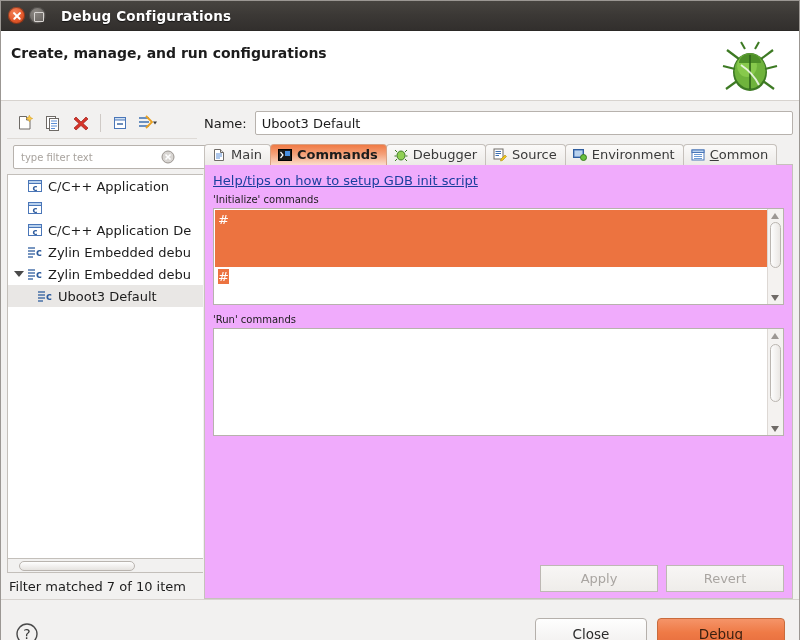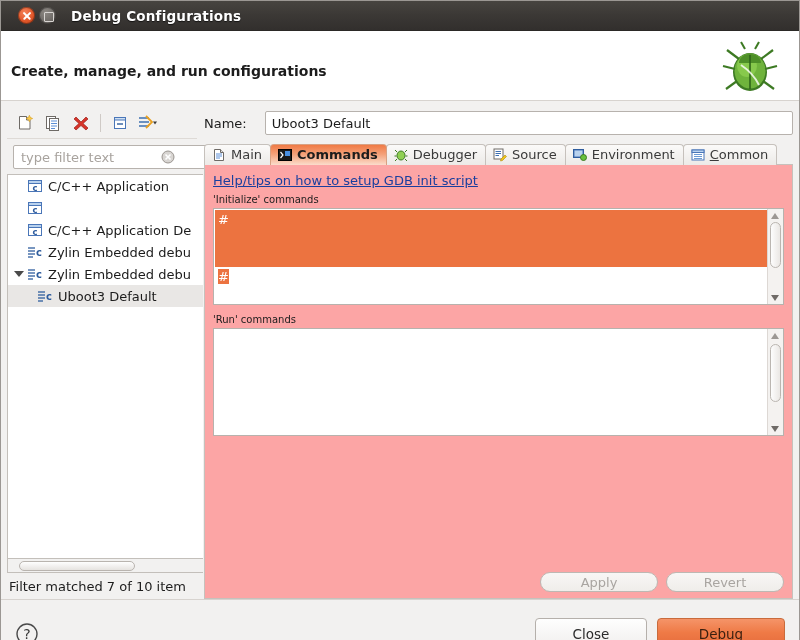"Debug Configurations" .titlebar { padding-left: 17px -> 7px }
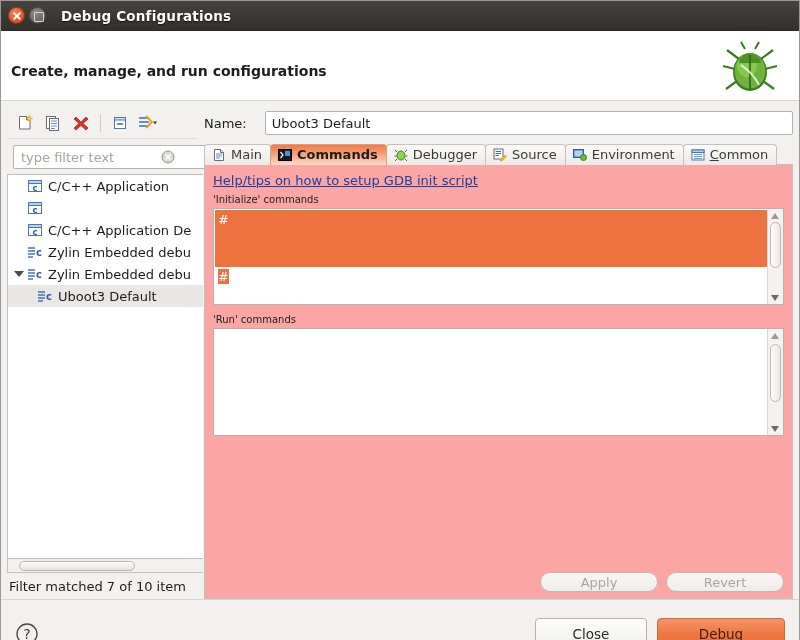"Create, manage, and run configurations" .header-title { top: 40px -> 22px }
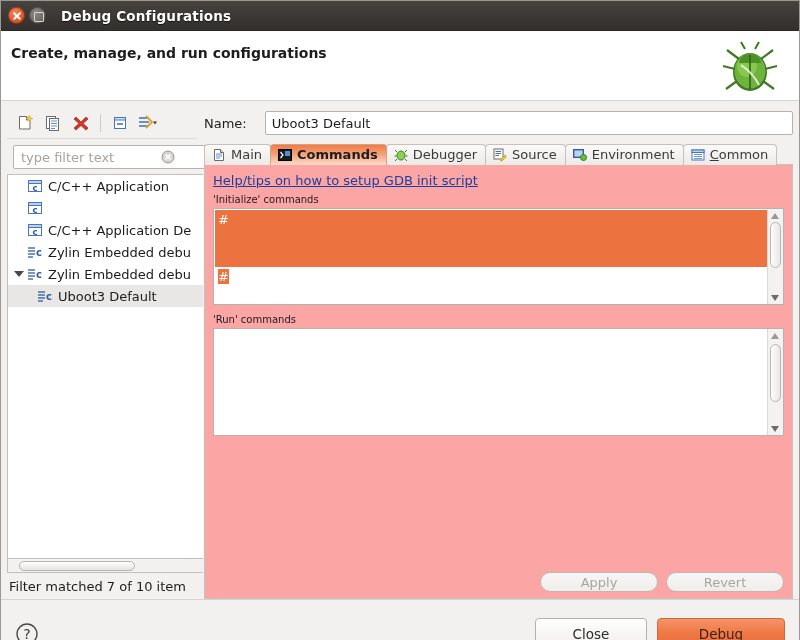"Name:" .name-label { margin-right: 18px -> 8px }
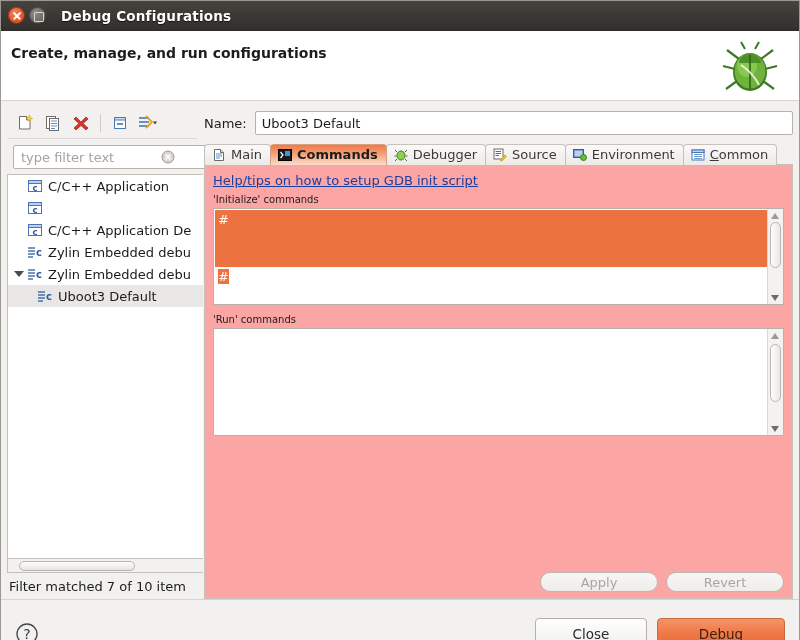"type filter text" .filter-input { font-size: 13px -> 10px }
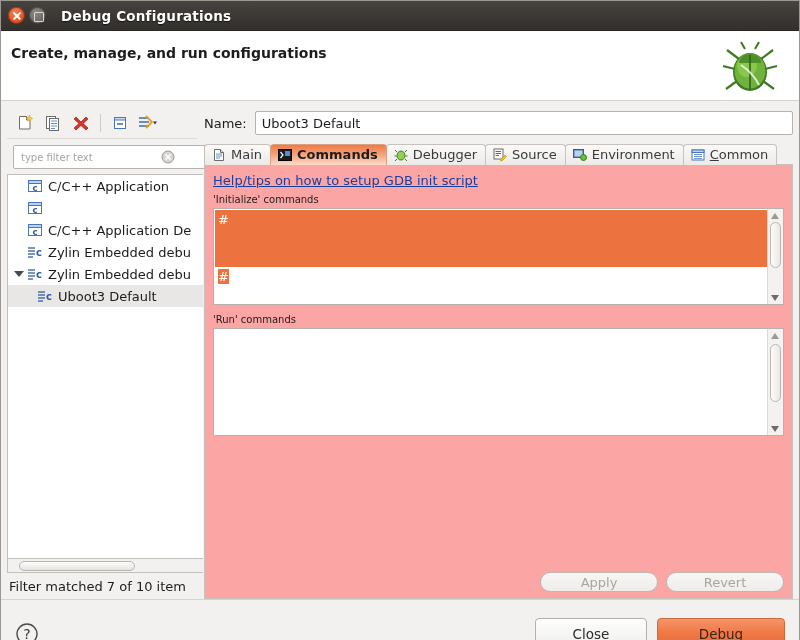"Help/tips on how to setup" .tab-body { background: #fca5a5 -> #f0abfc }
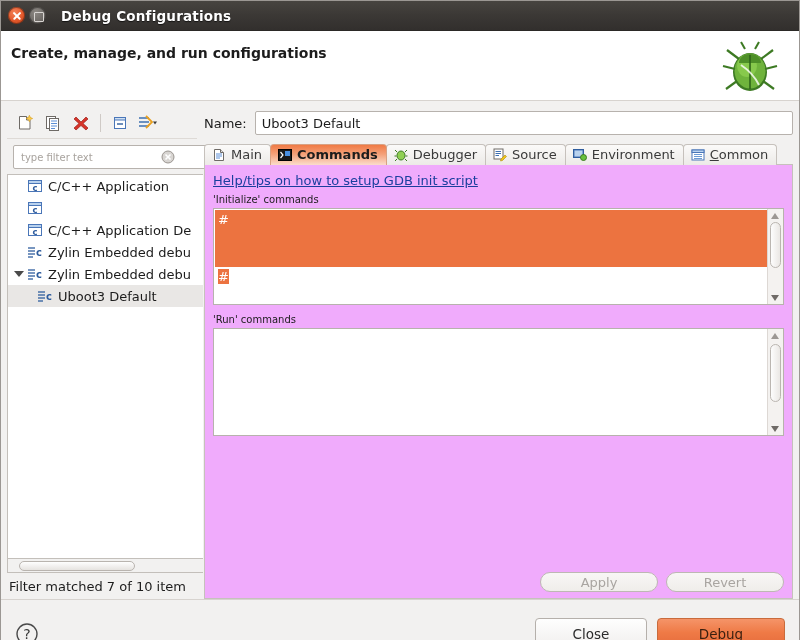"Apply" .btn { border-radius: 12px -> 0; height: 20px -> 27px }
